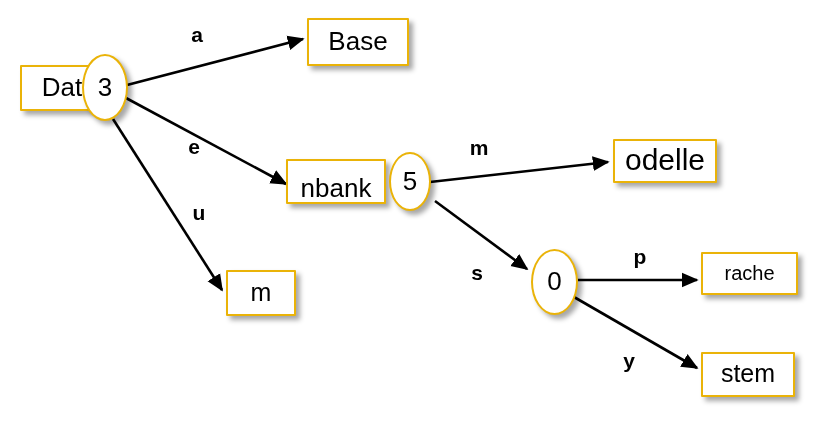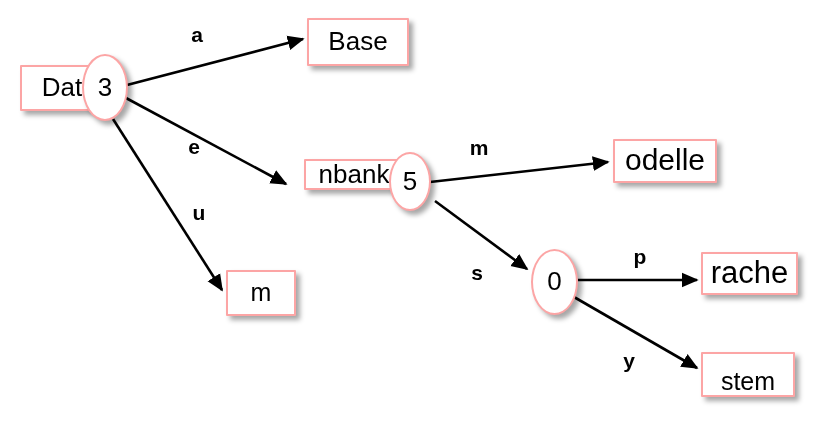"Base" .node { border: 2px solid #fca5a5 -> 2px solid #eab308 }
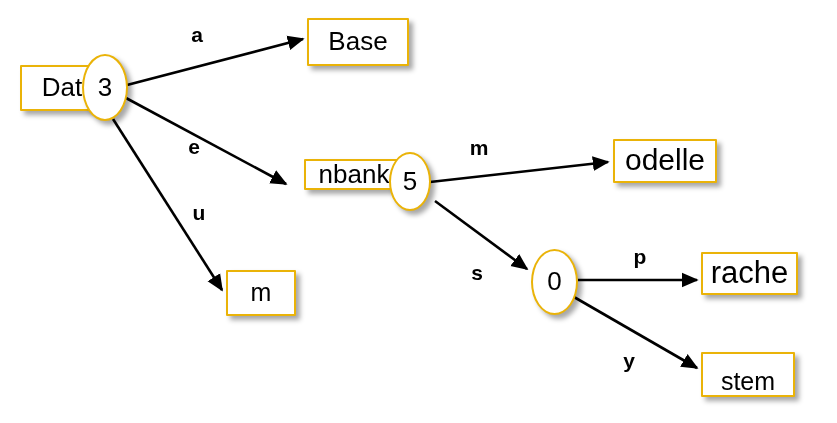"nbank" div.node { align-items: none -> flex-end; height: 31px -> 45px; left: 304px -> 286px }
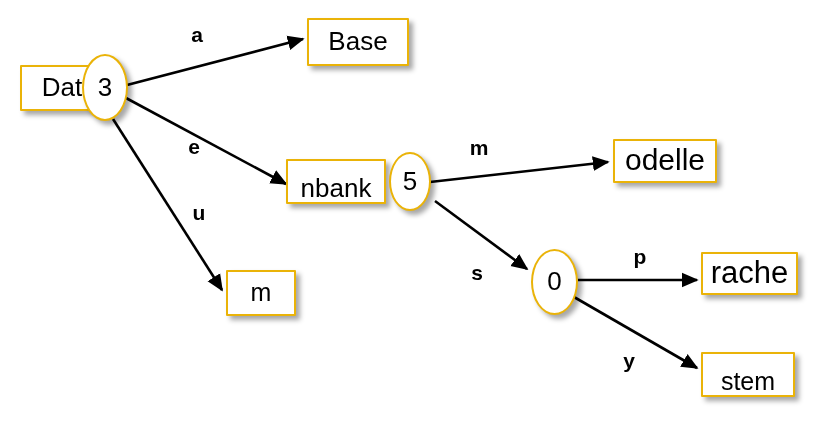"rache" div.node { font-size: 31px -> 20px }
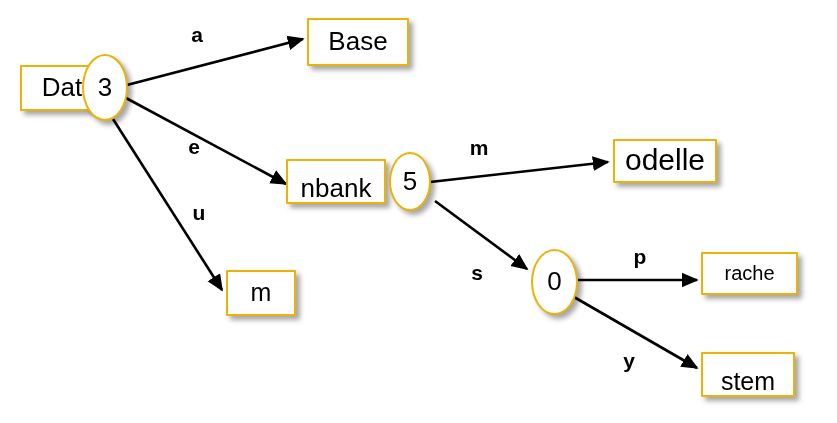"stem" div.node { align-items: flex-end -> none }
